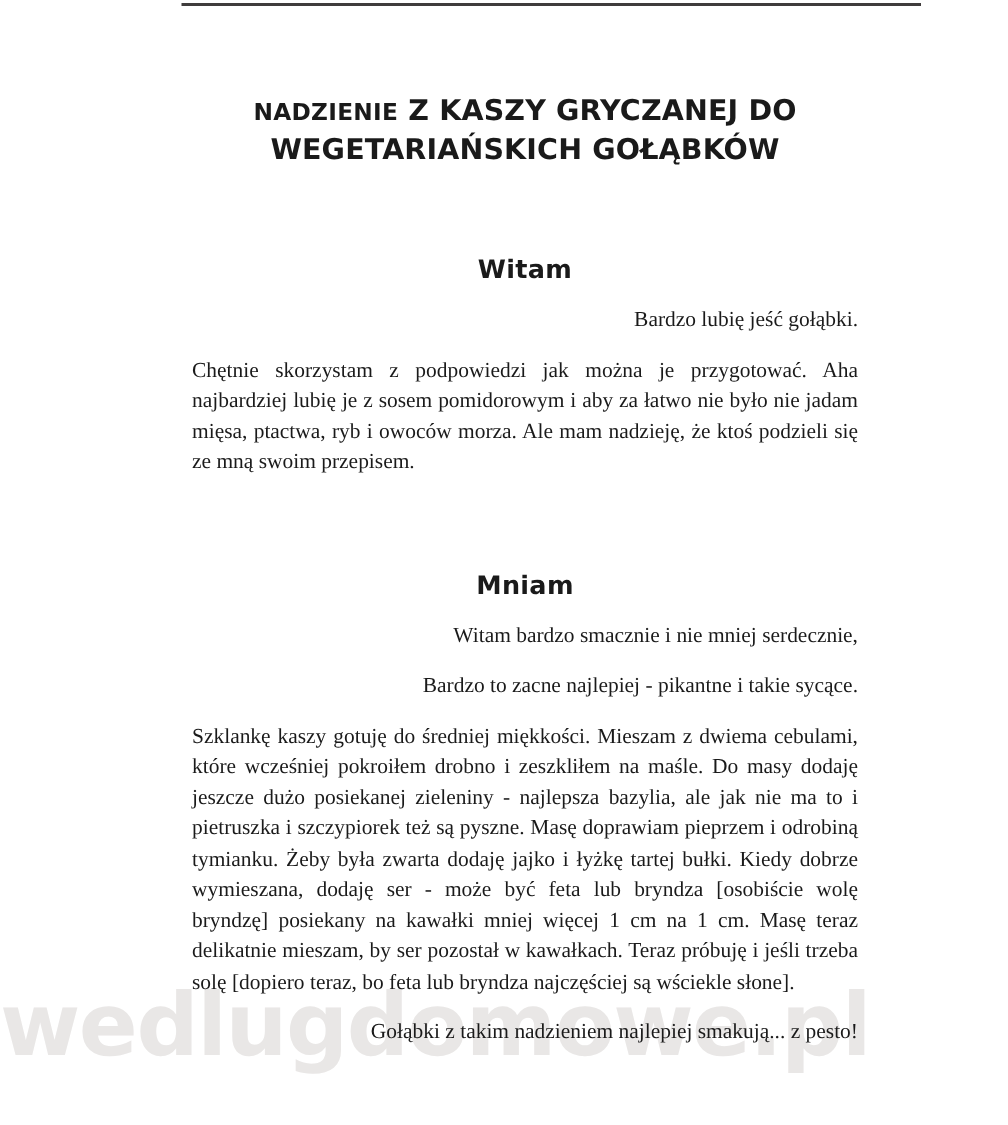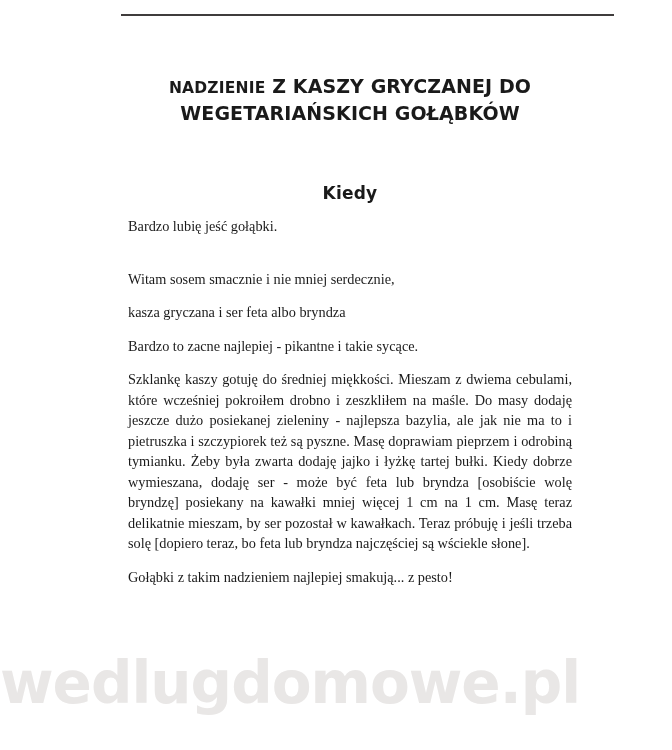"NADZIENIE Z KASZY GRYCZANEJ DO" .page { top: 12px -> 0 }
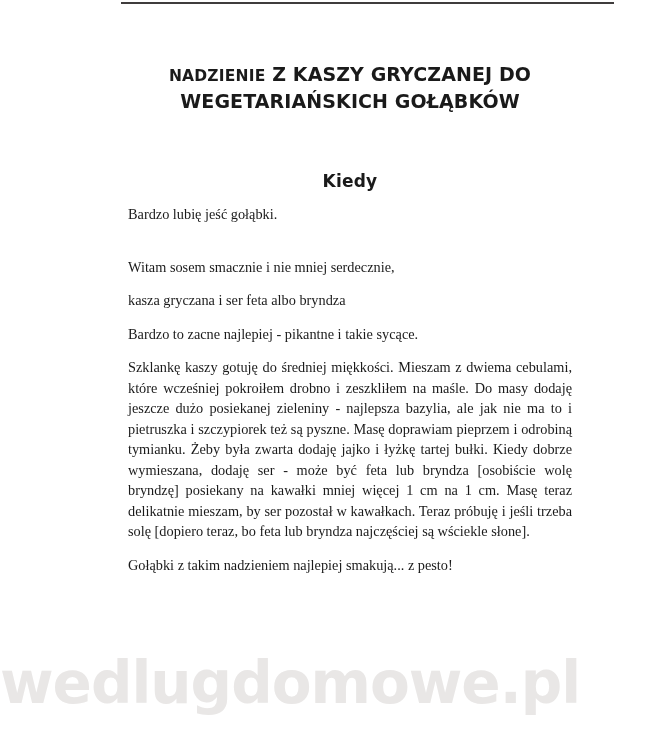"Kiedy" h2.author { text: Kiedy -> Witam }
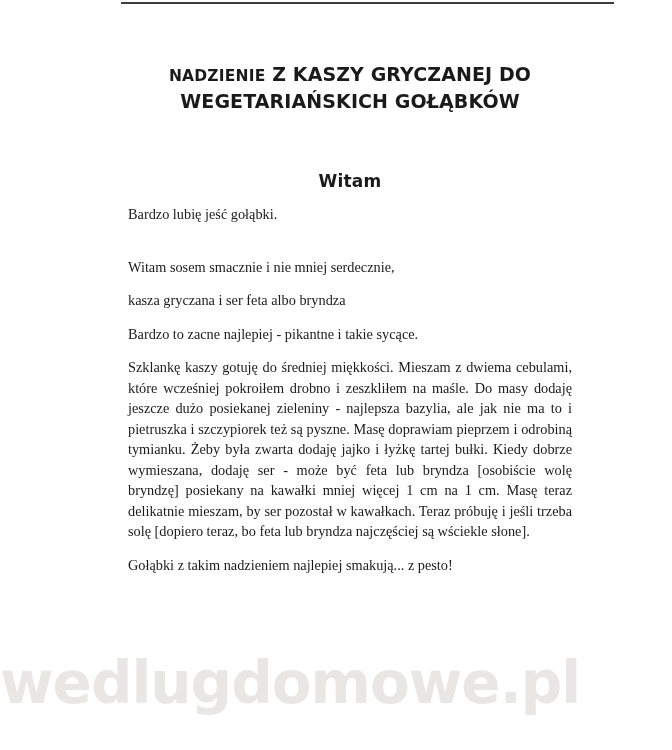"Bardzo lubię jeść gołąbki." .para { text-align: left -> right }
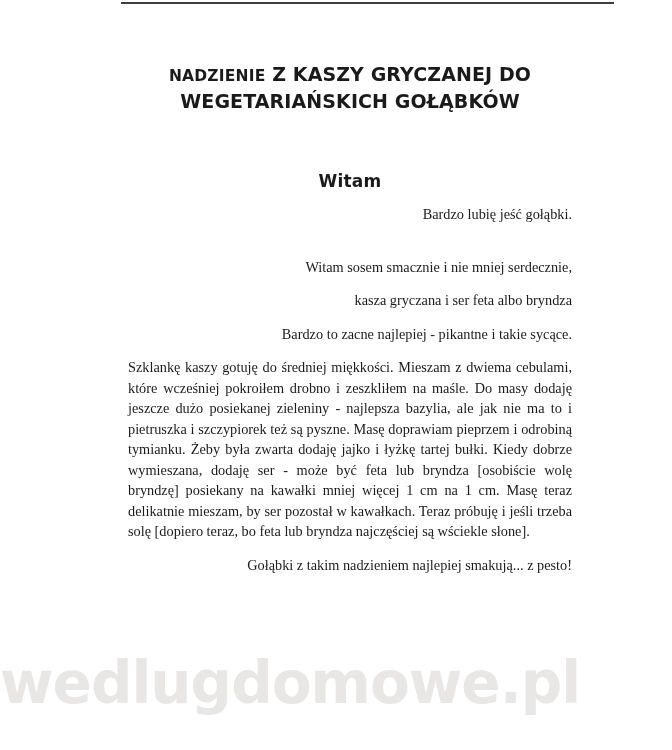"Chętnie skorzystam z podpowiedzi jak" p.para { html: none -> <p>Chętnie skorzystam z podpowiedzi jak można je przygotować. Aha najbardziej lubię je z sosem pomidorowym i aby za łatwo nie było nie jadam mięsa, ptactwa, ryb i owoców morza. Ale mam nadzieję, że ktoś podzieli się ze mną swoim przepisem.</p> }
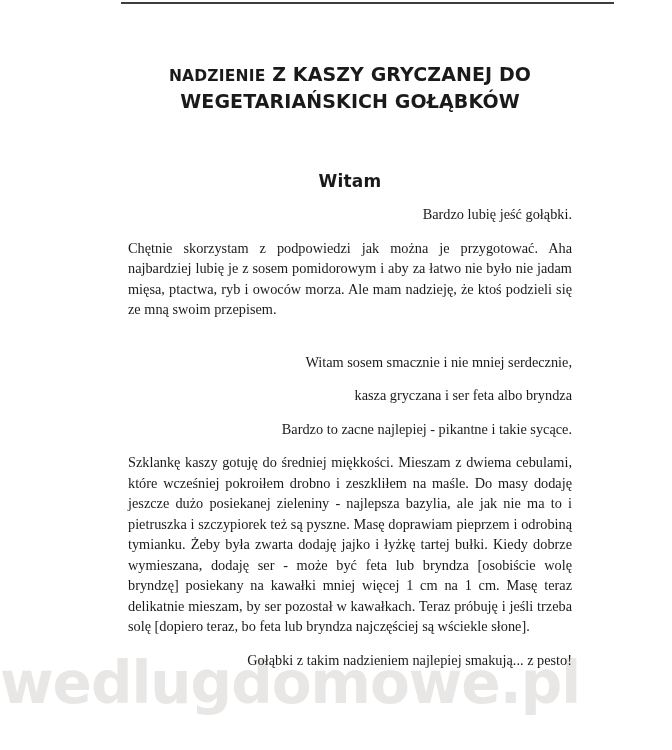"Mniam" h2.author { html: none -> <h2>Mniam</h2> }
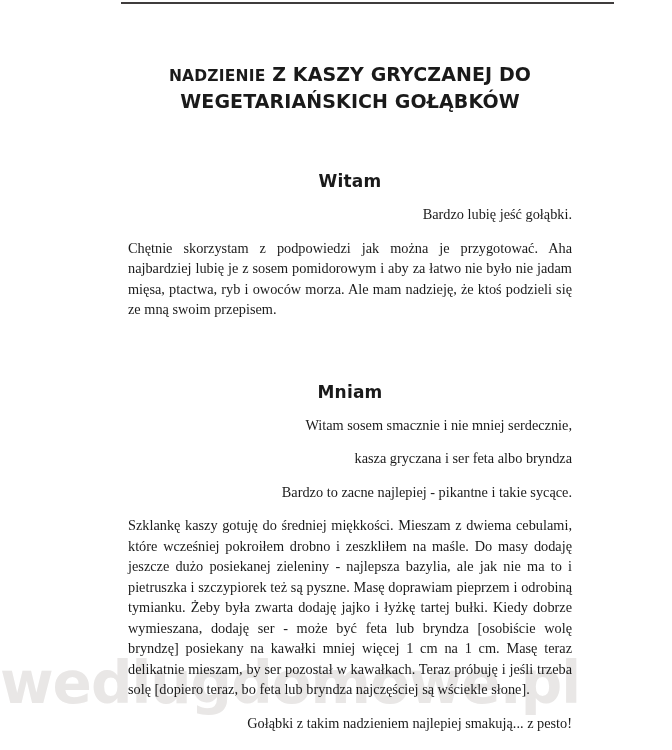"Witam sosem smacznie i nie" p.para { text: sosem -> bardzo }
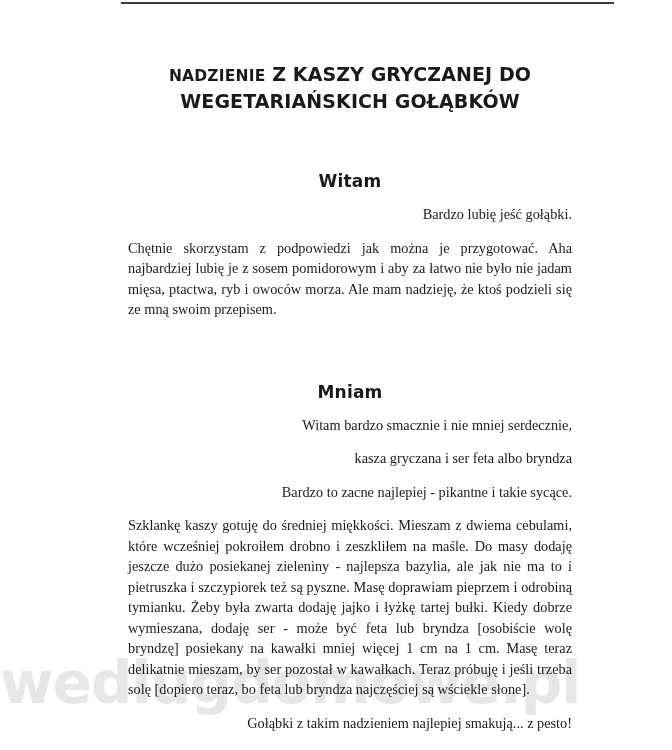"kasza gryczana i ser feta" p.para { html: <p>kasza gryczana i ser feta albo bryndza</p> -> none }
